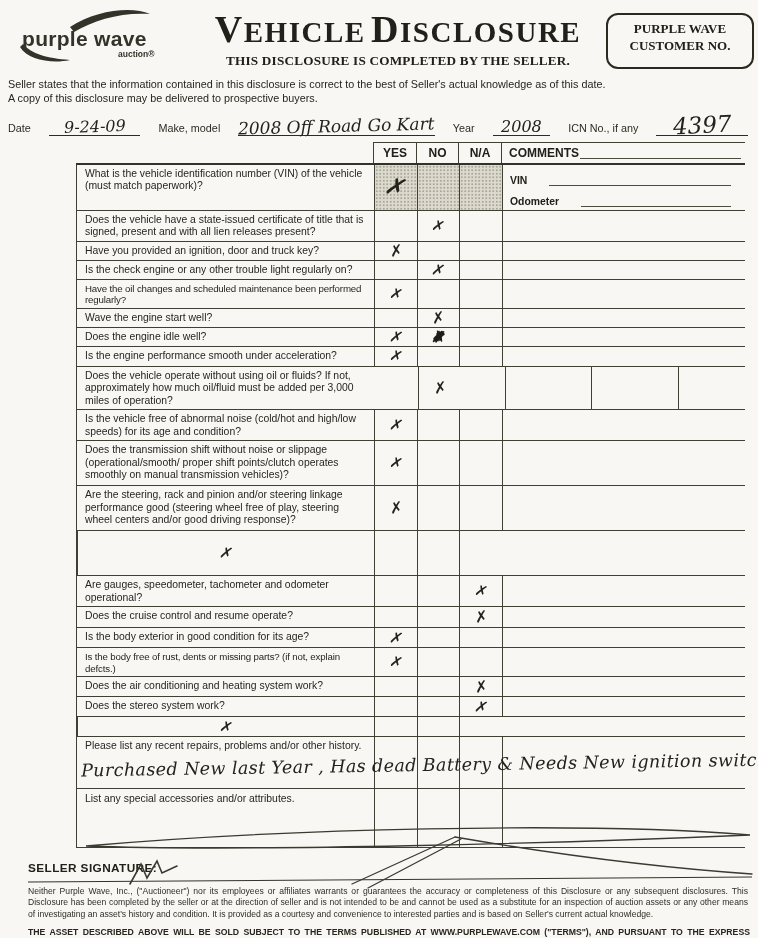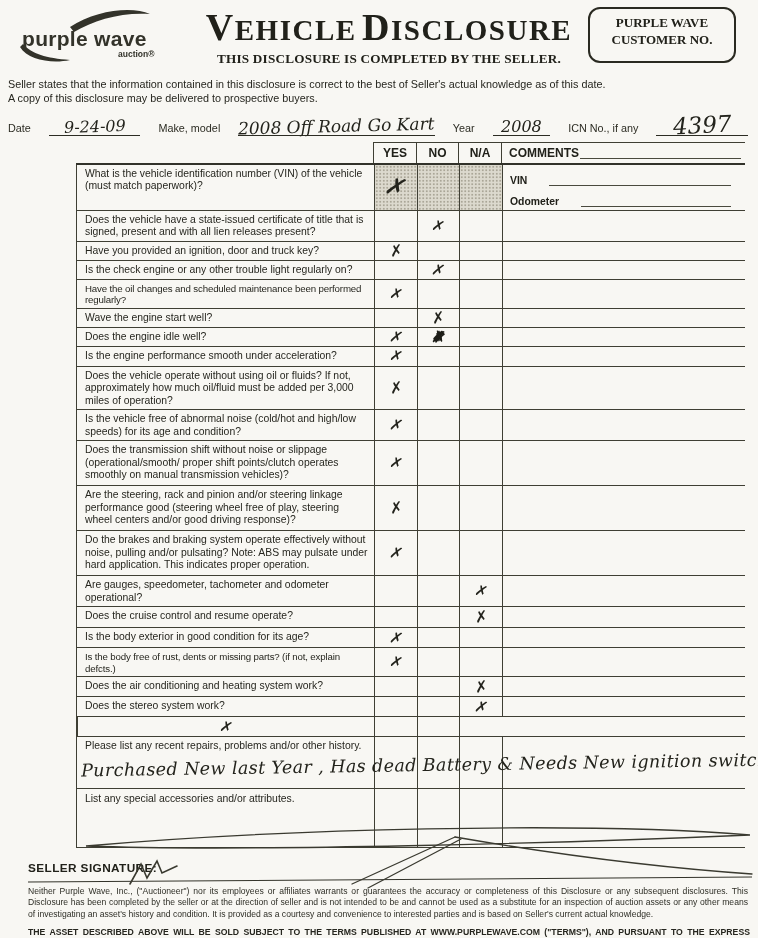"purple wave" .hdr { align-items: flex-start -> flex-end; padding: 0 22px 0 8px -> 0 4px 0 8px }
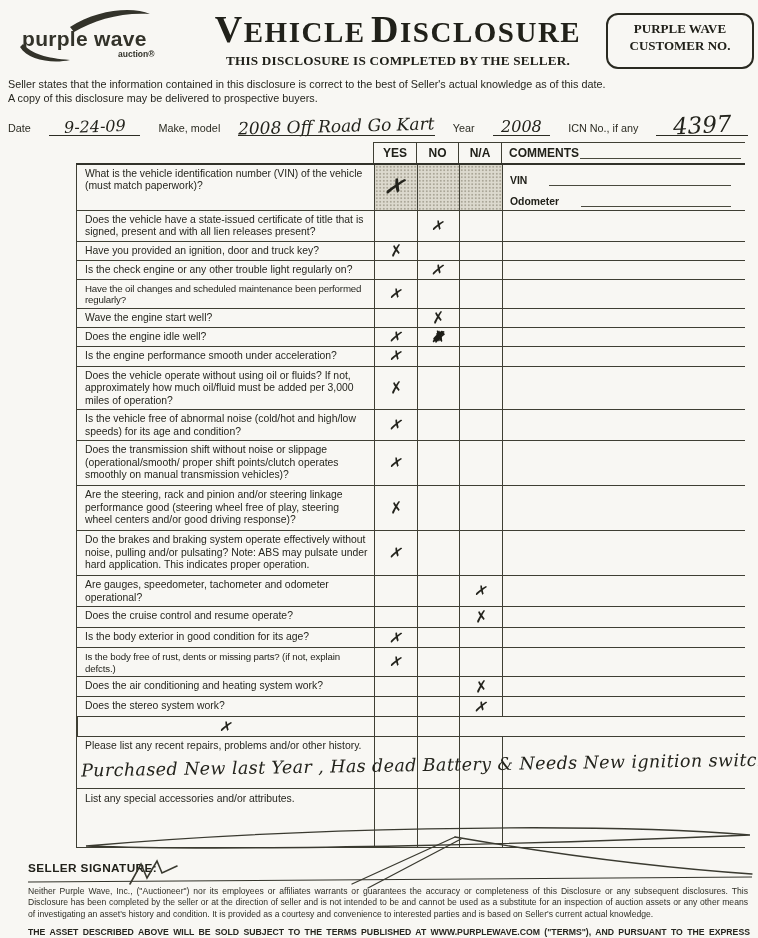"Does the vehicle operate without" div.t-row { gap: none -> 44px }
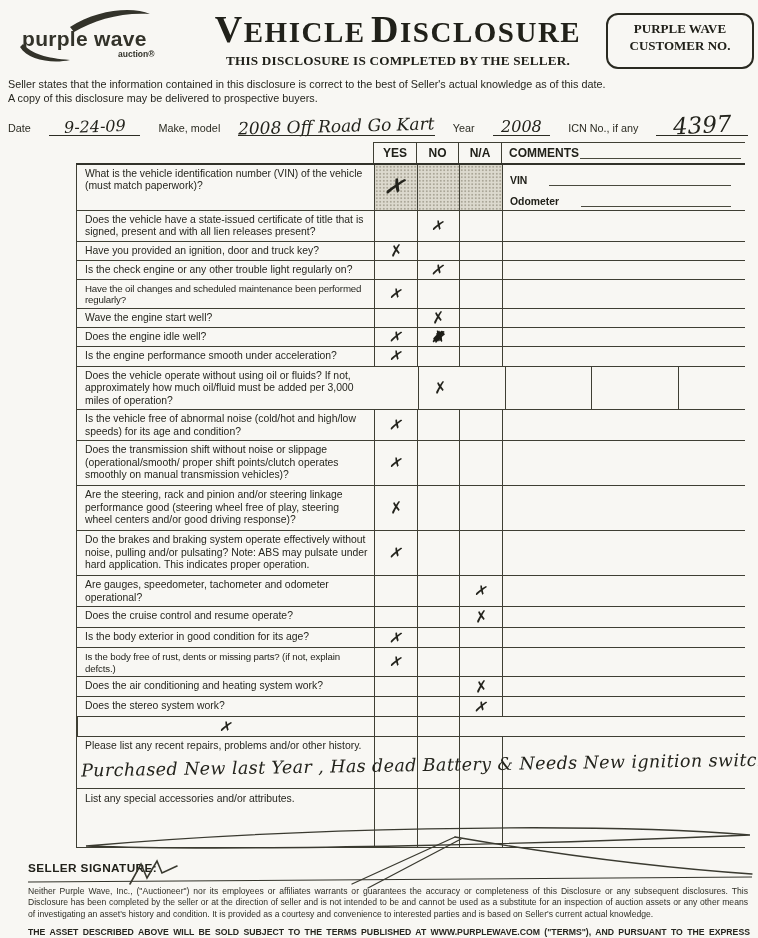"Do the brakes and braking" div.cell { html: <div>Do the brakes and braking system operate effectively without noise, pulling and/or pulsating? Note: ABS may pulsate under hard application. This indicates proper operation.</div> -> none }
